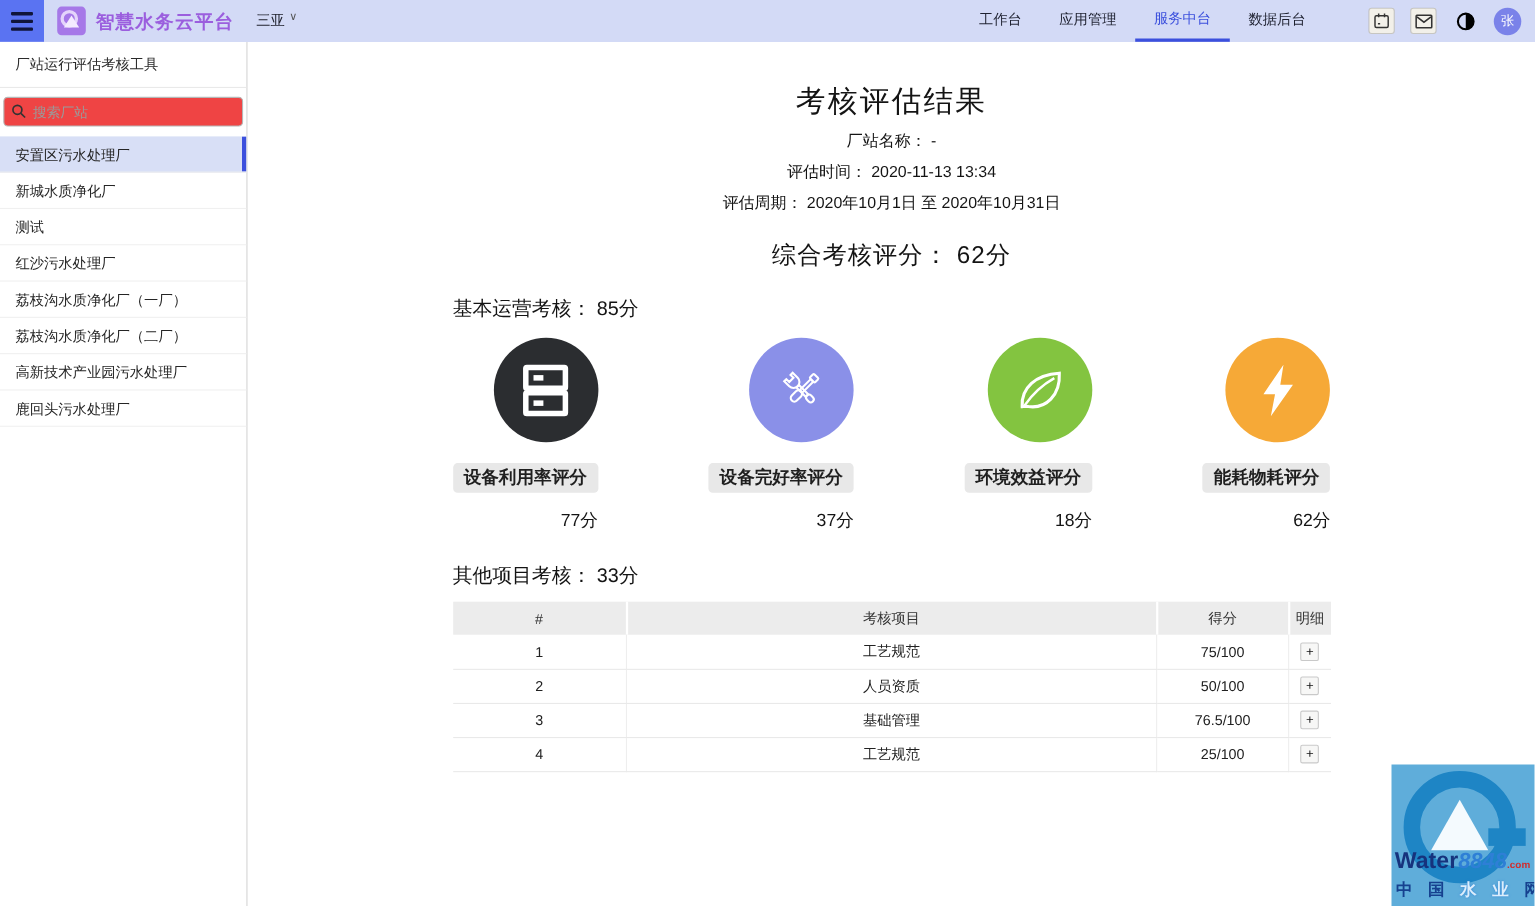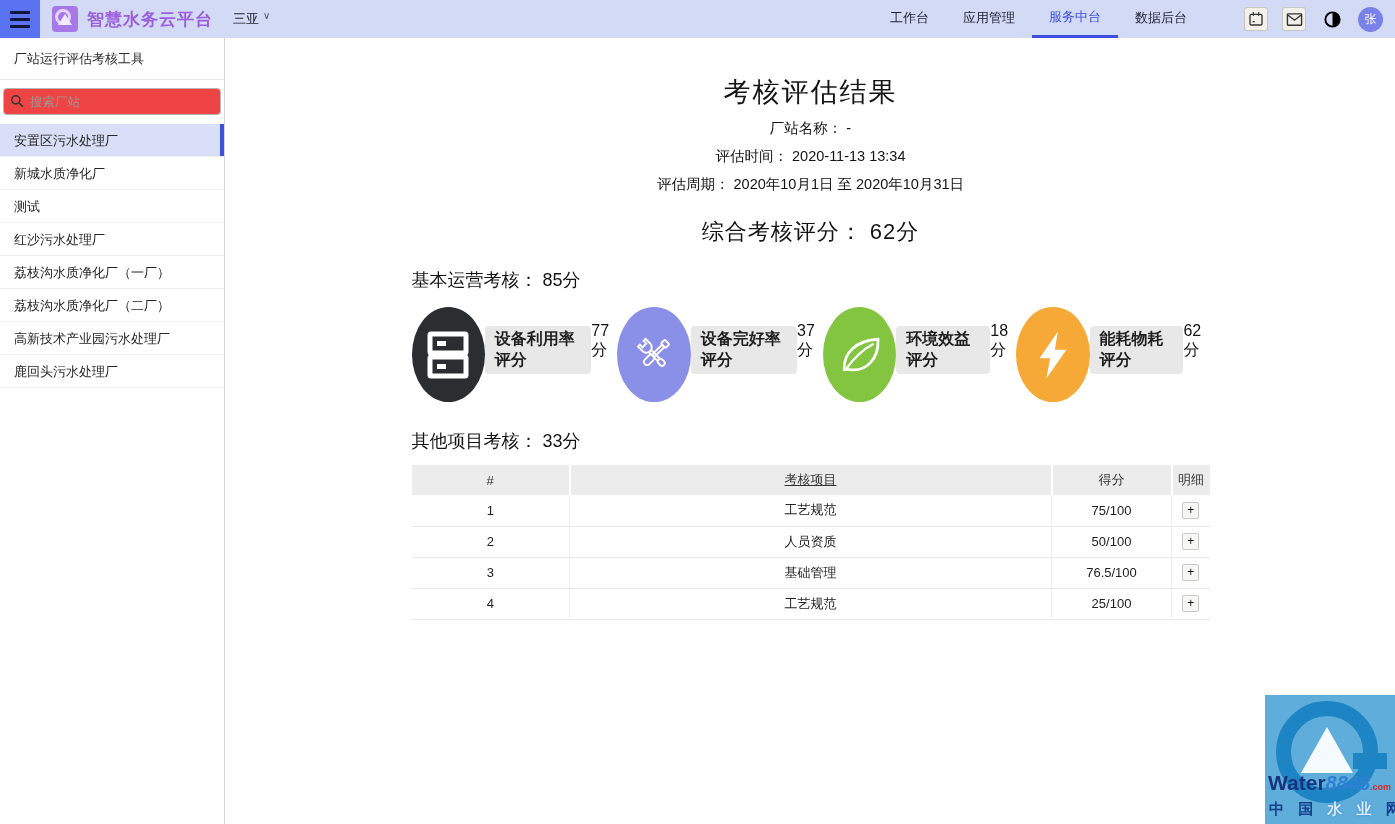"设备利用率评分" .metric-card { align-items: flex-start -> flex-end; flex-direction: row -> column }
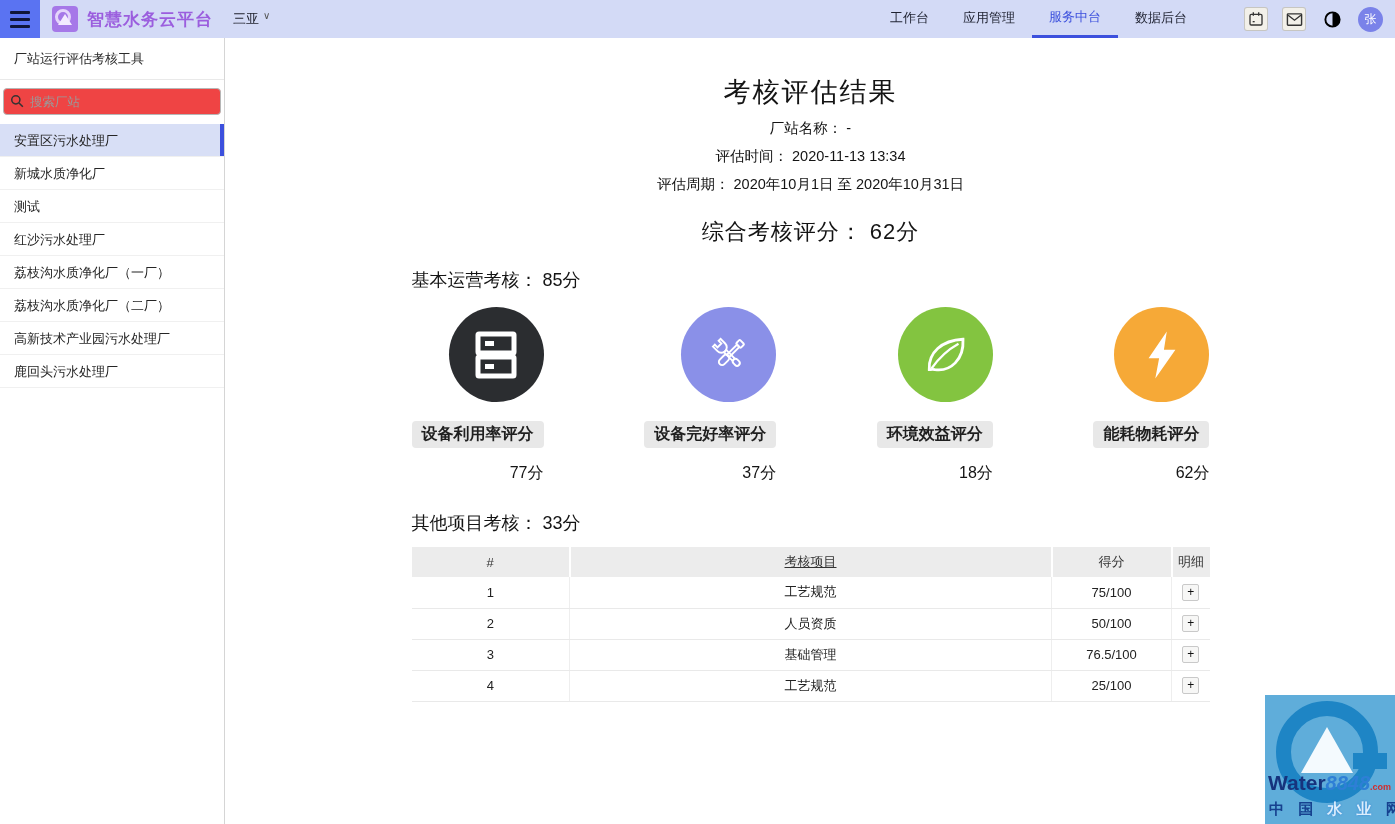"考核项目" .col-item { text-decoration: underline -> none }
